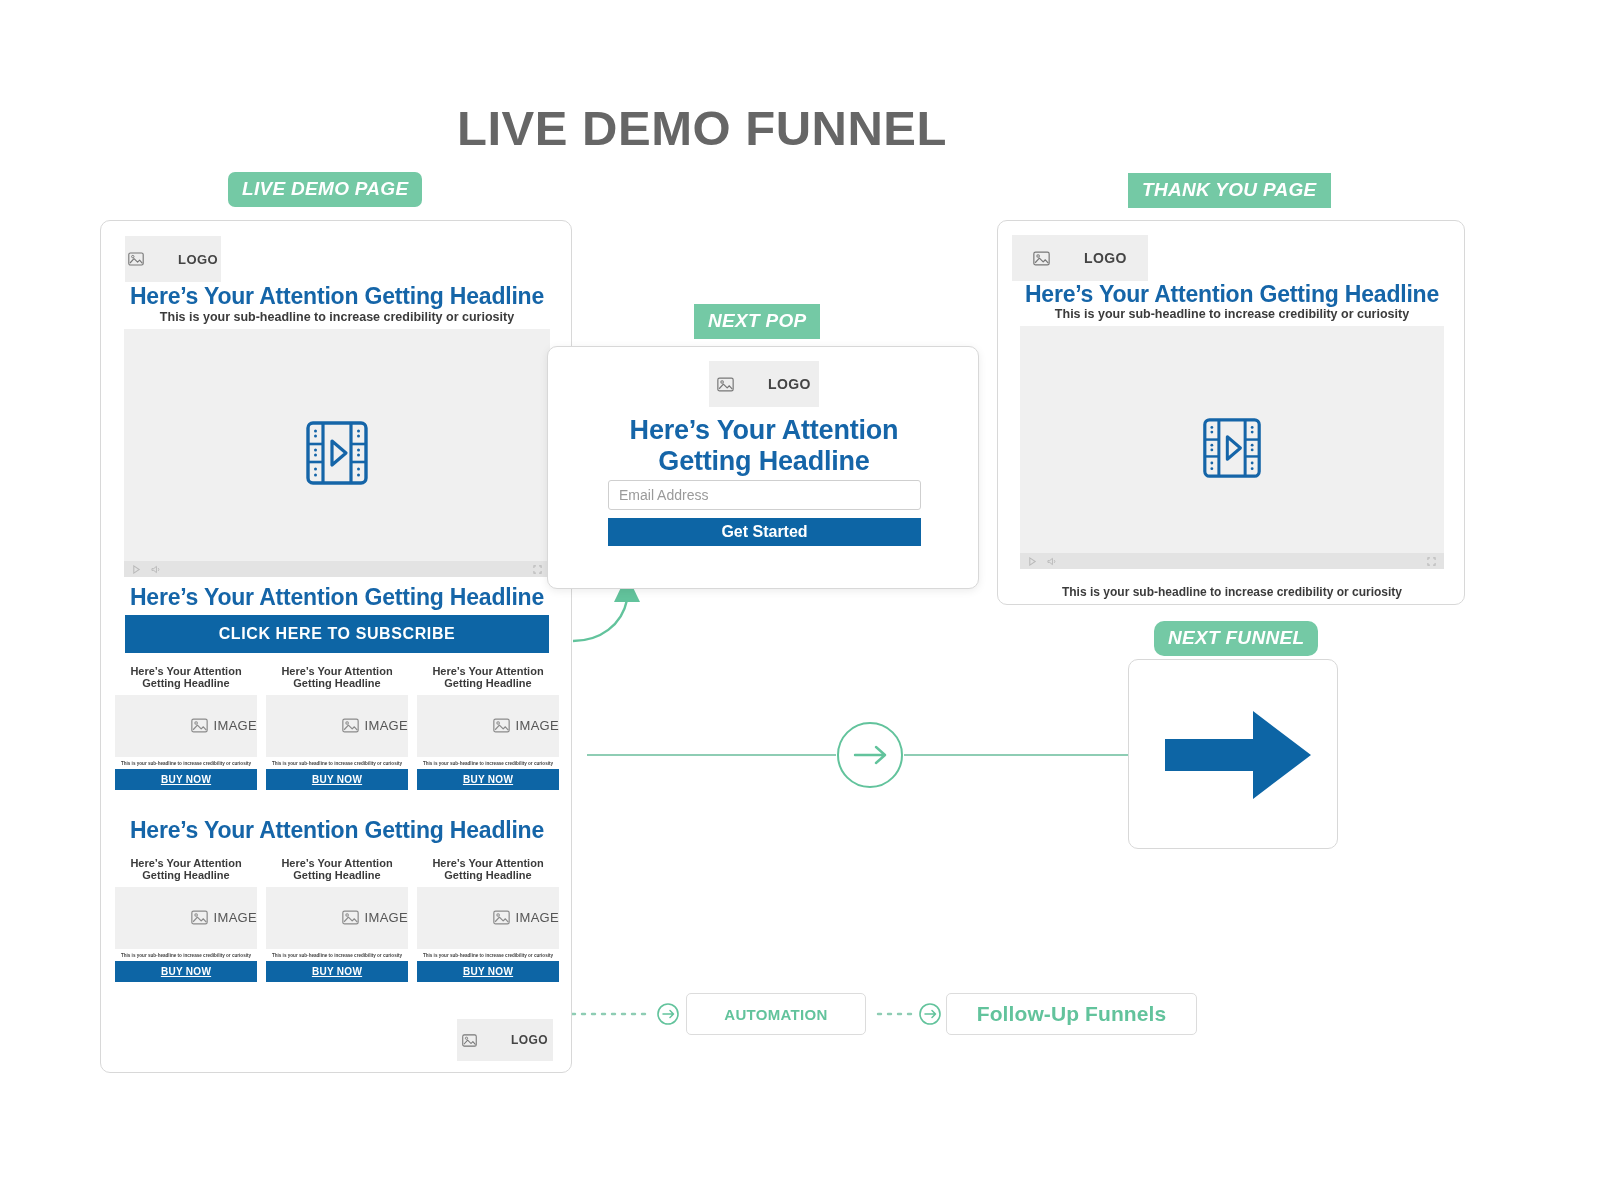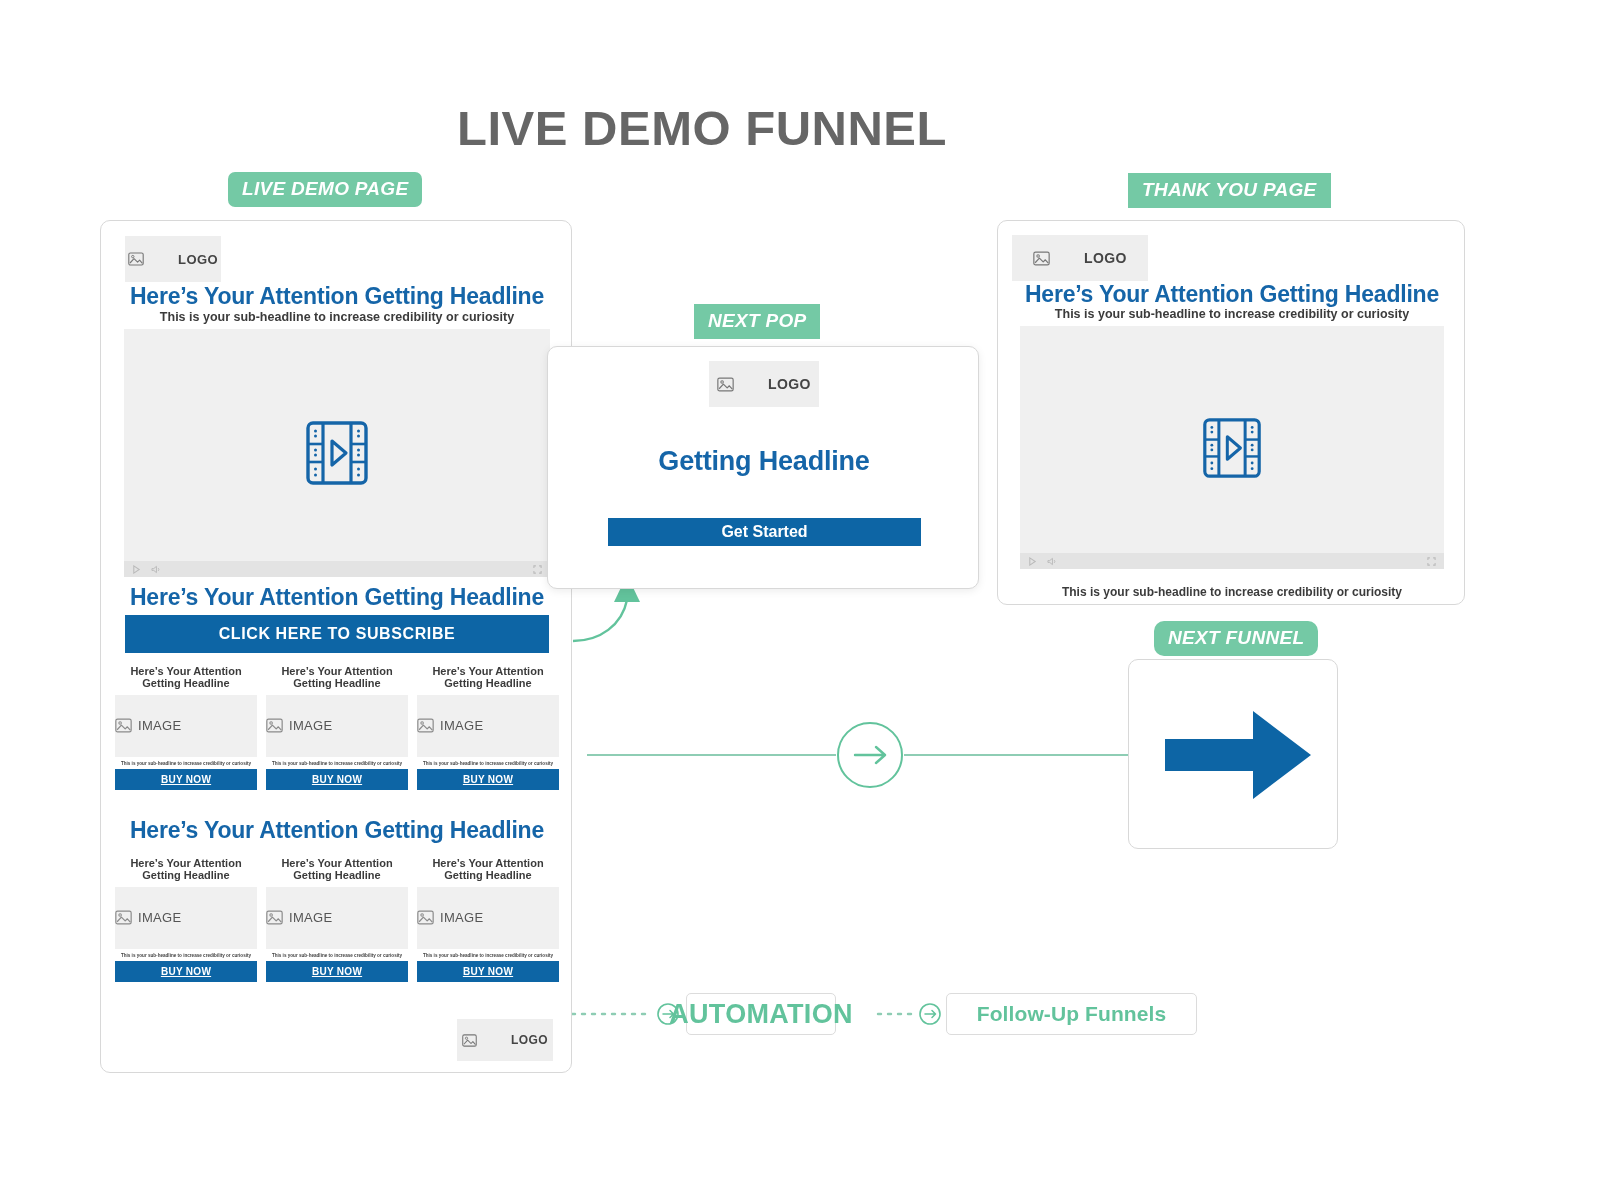"Here’s Your Attention" span { html: none -> <span>Here’s Your Attention</span> }
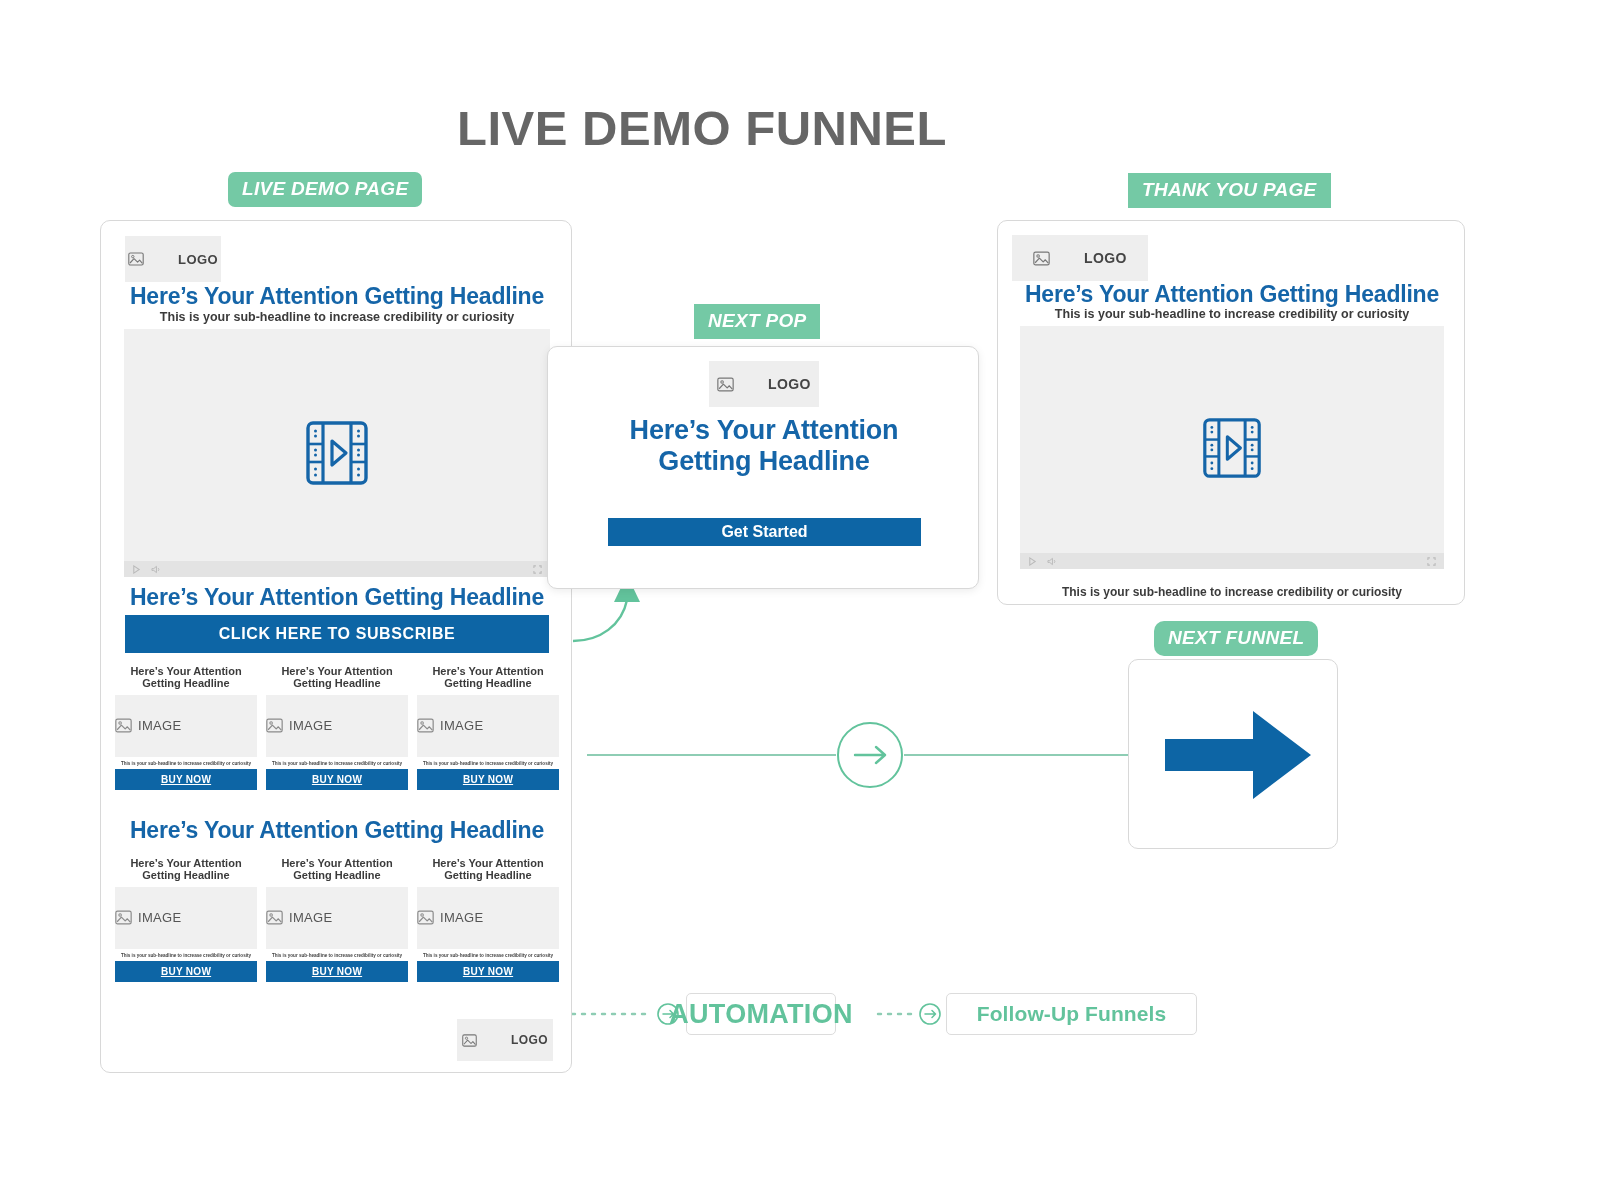"Email Address" input.email-input { html: none -> <input> }
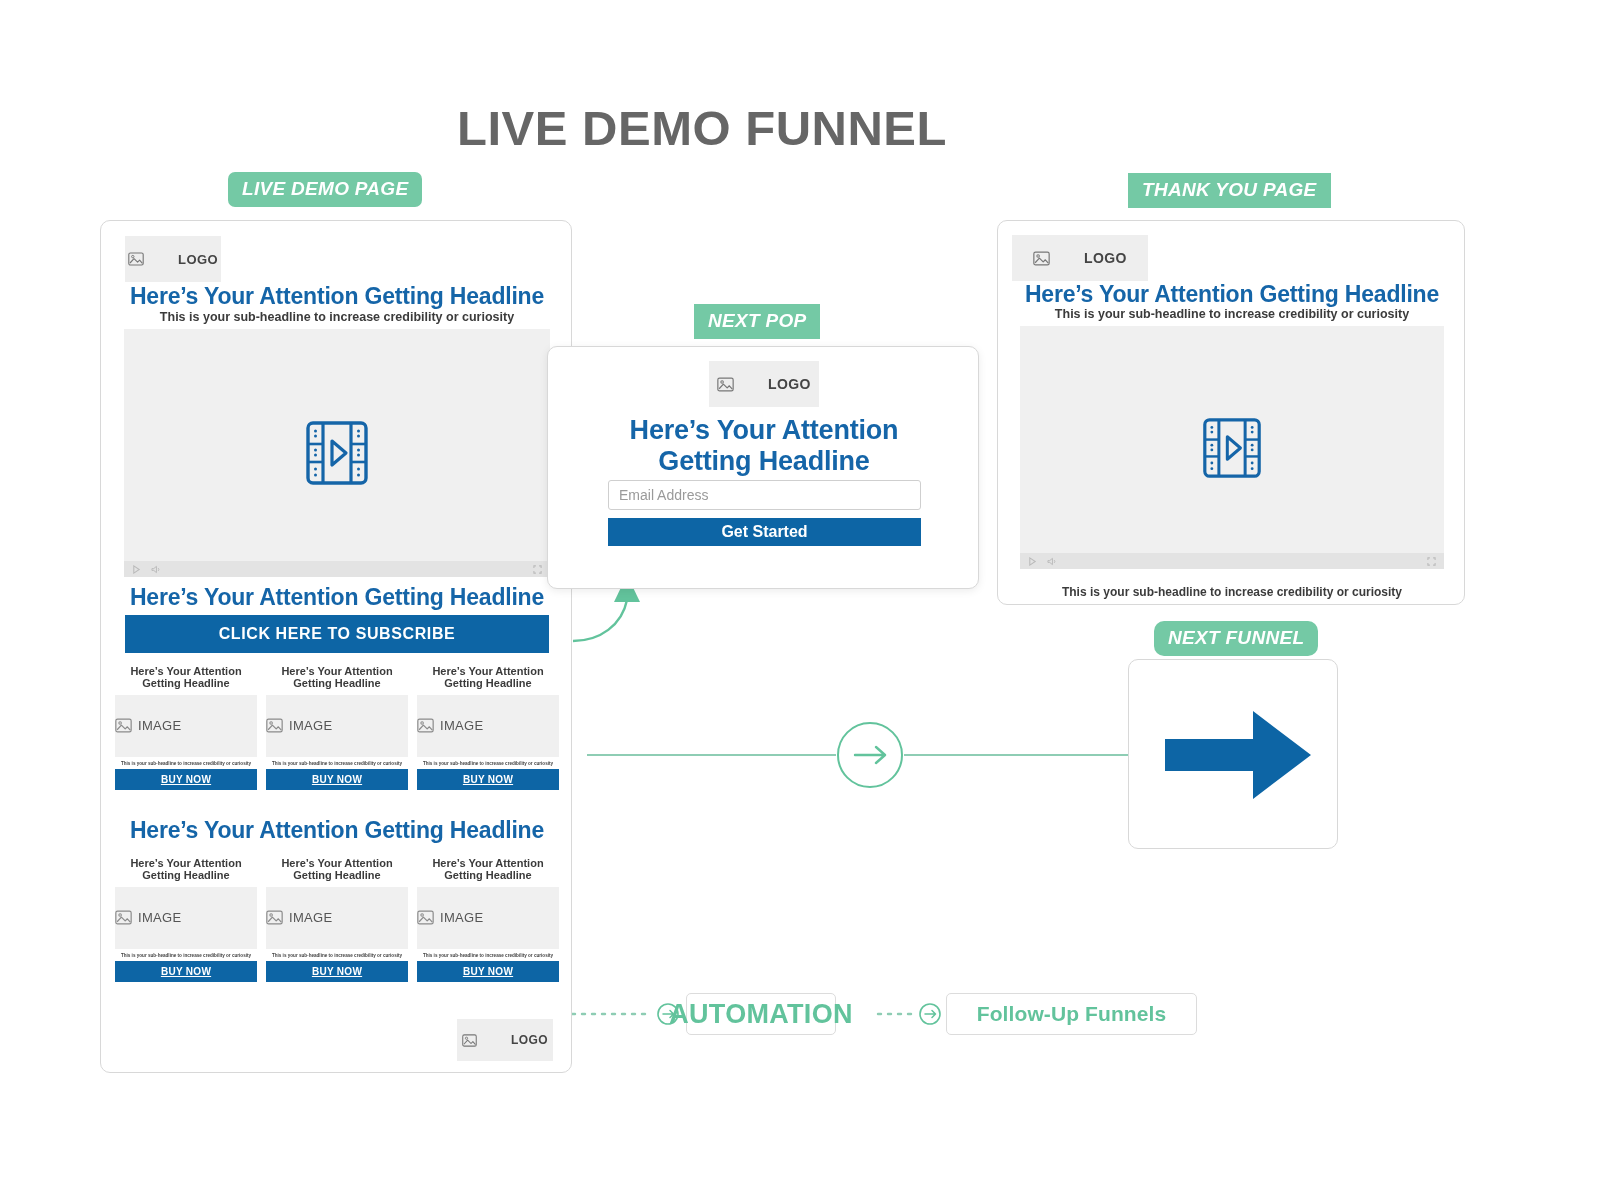"IMAGE" .card-img { justify-content: flex-start -> flex-end }
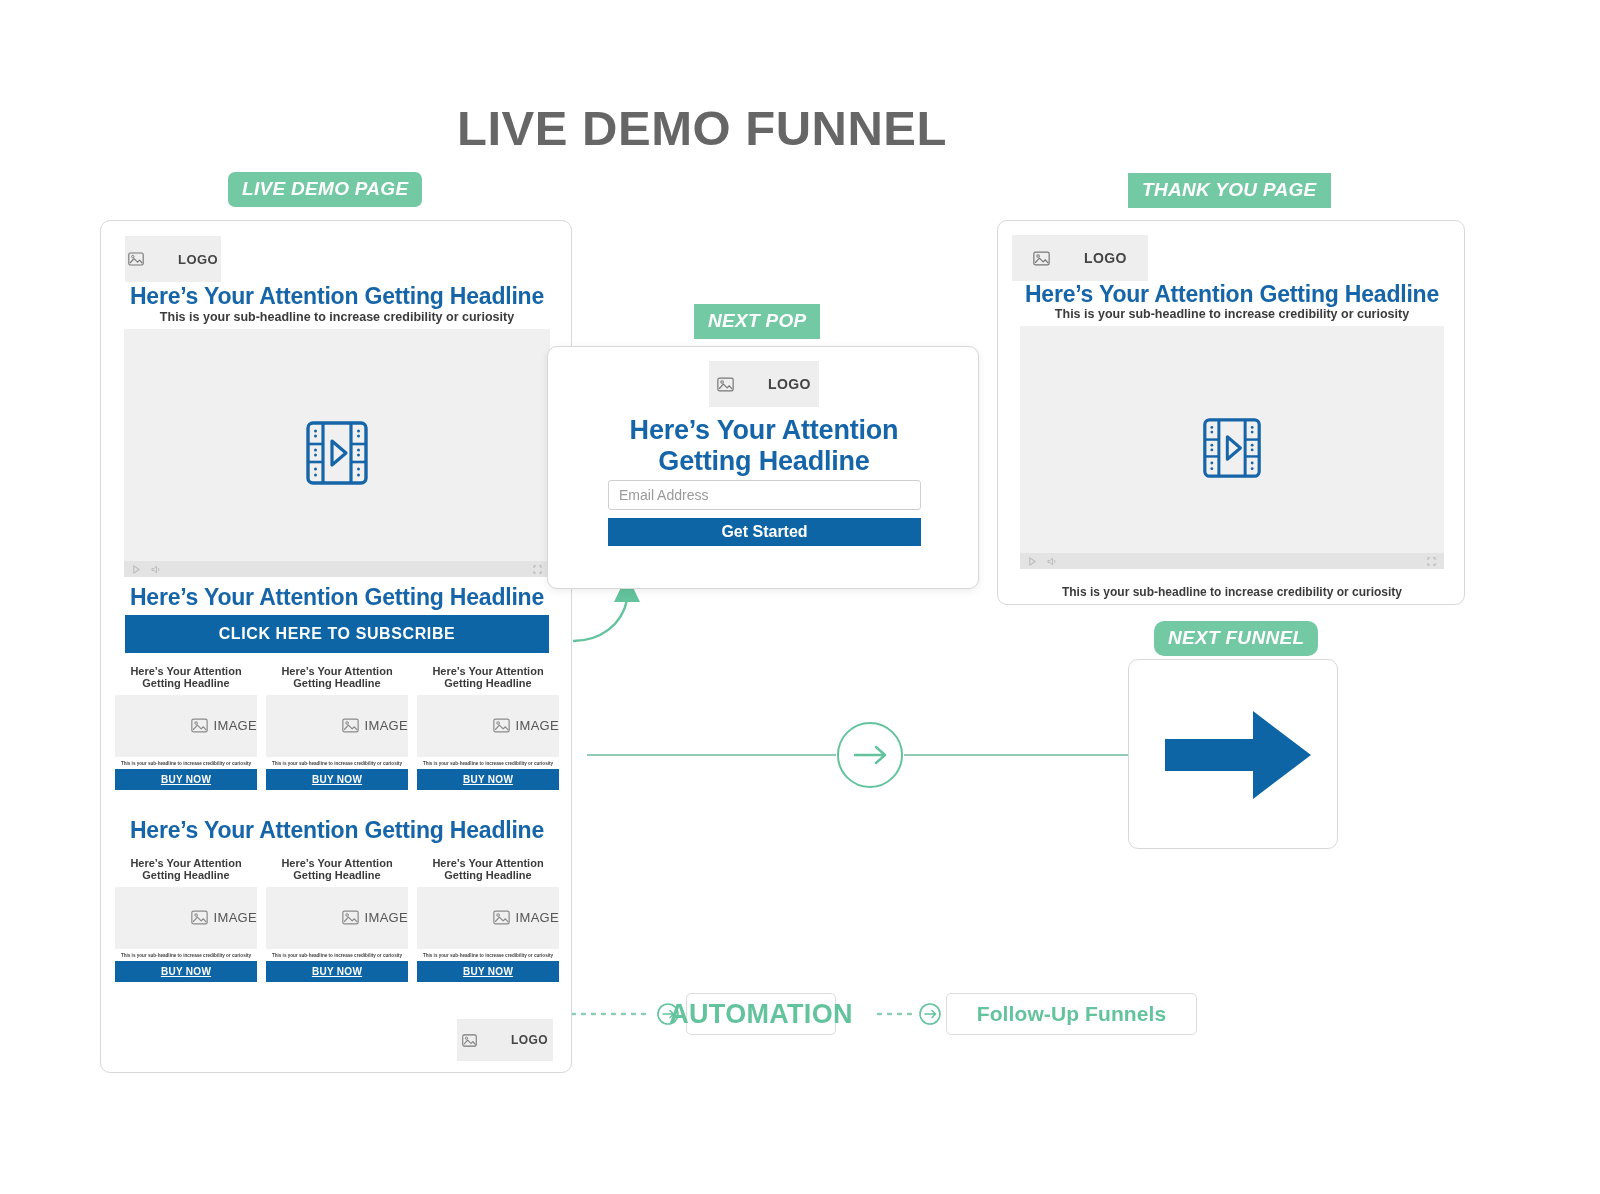"AUTOMATION" .box-automation { font-size: 27px -> 15px; width: 150px -> 180px }
